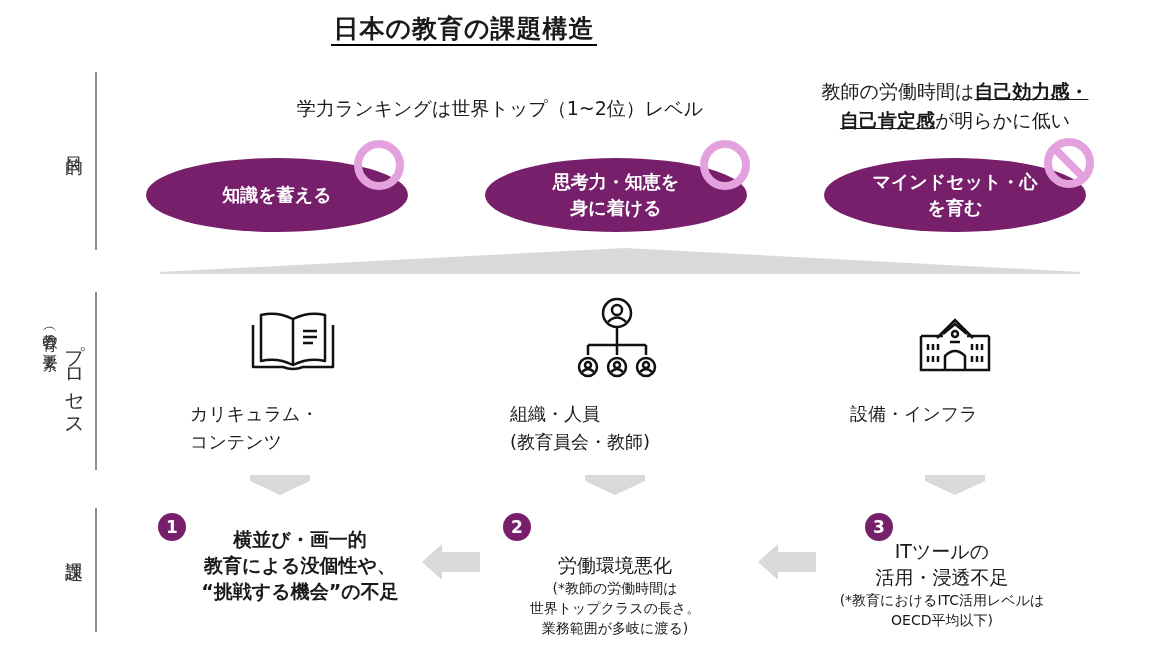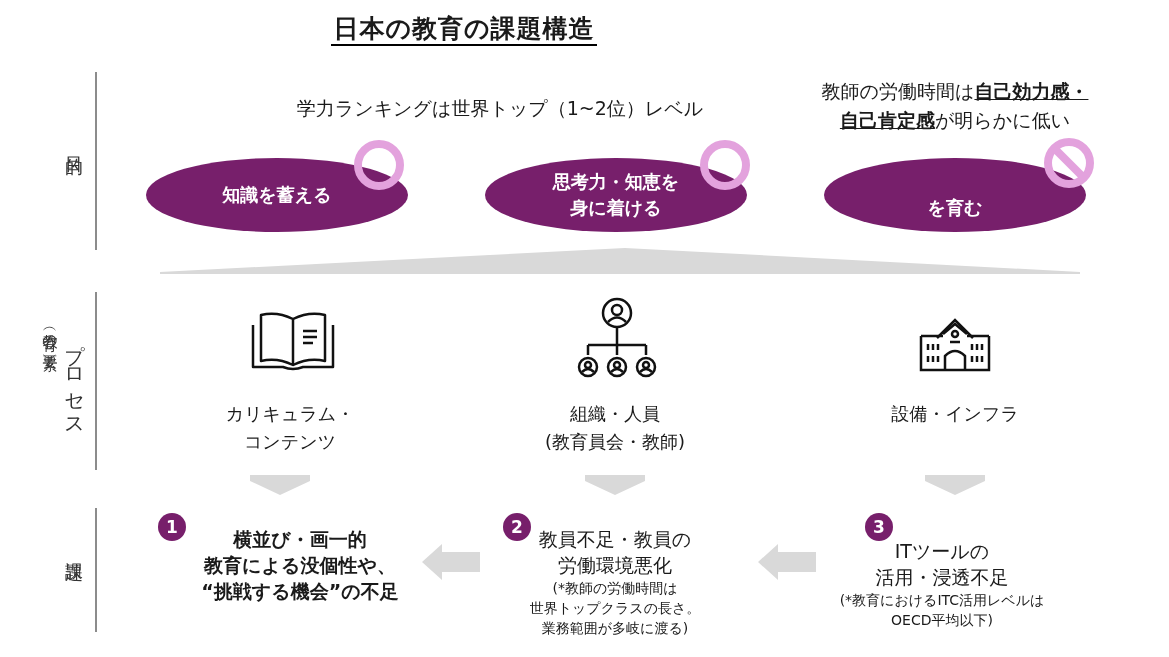"マインドセット・心" span { html: none -> <span>マインドセット・心</span> }
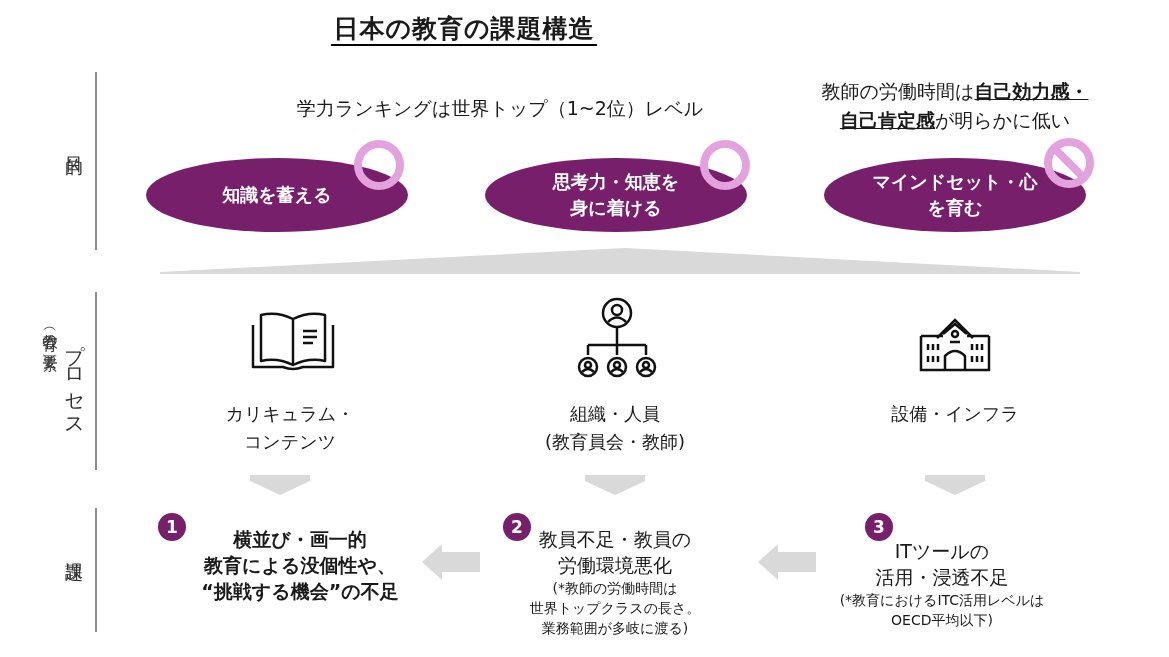"カリキュラム・" .proc-label { text-align: center -> none }
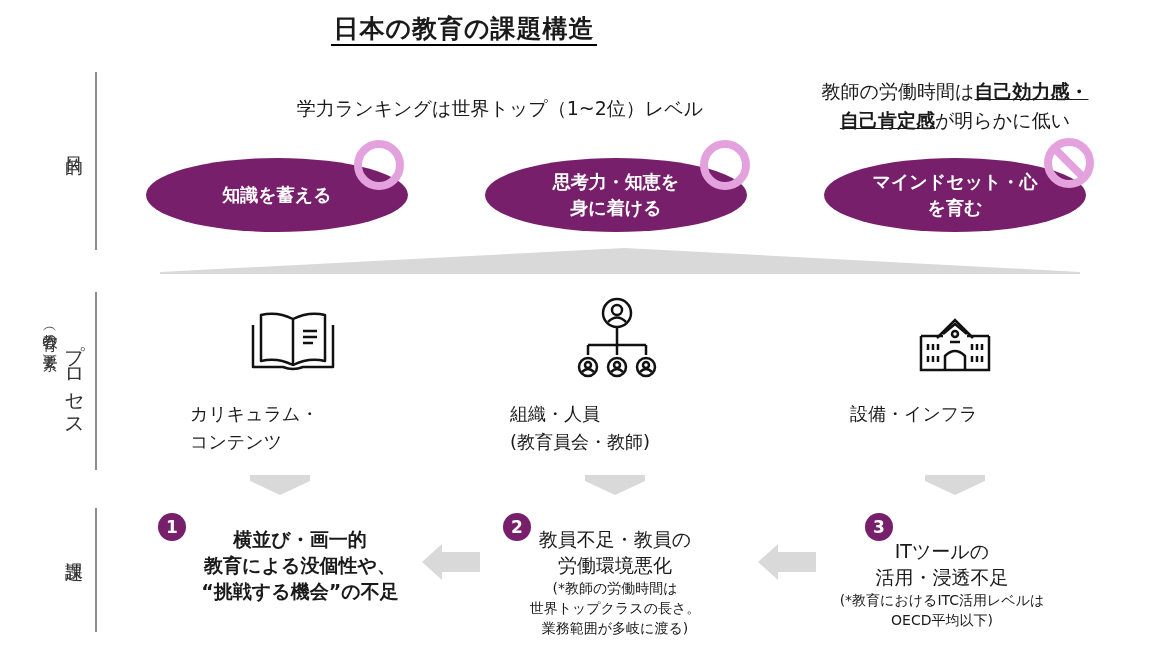"教員不足・教員の" span { html: <span>教員不足・教員の</span> -> none }
